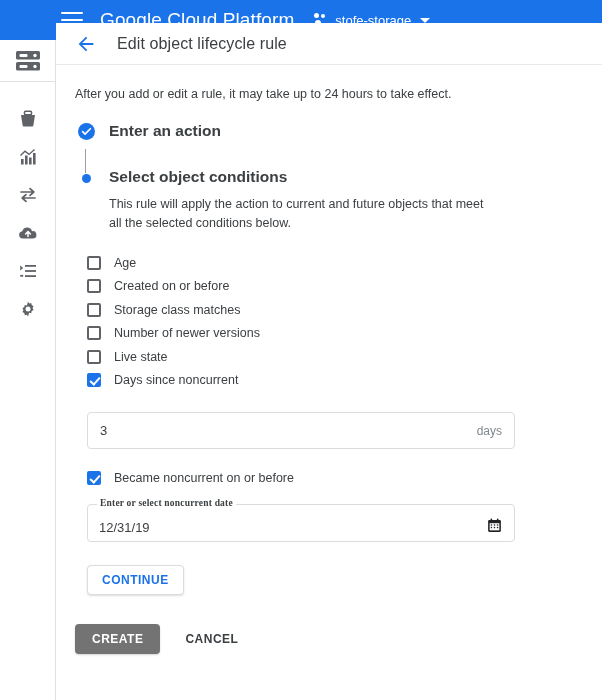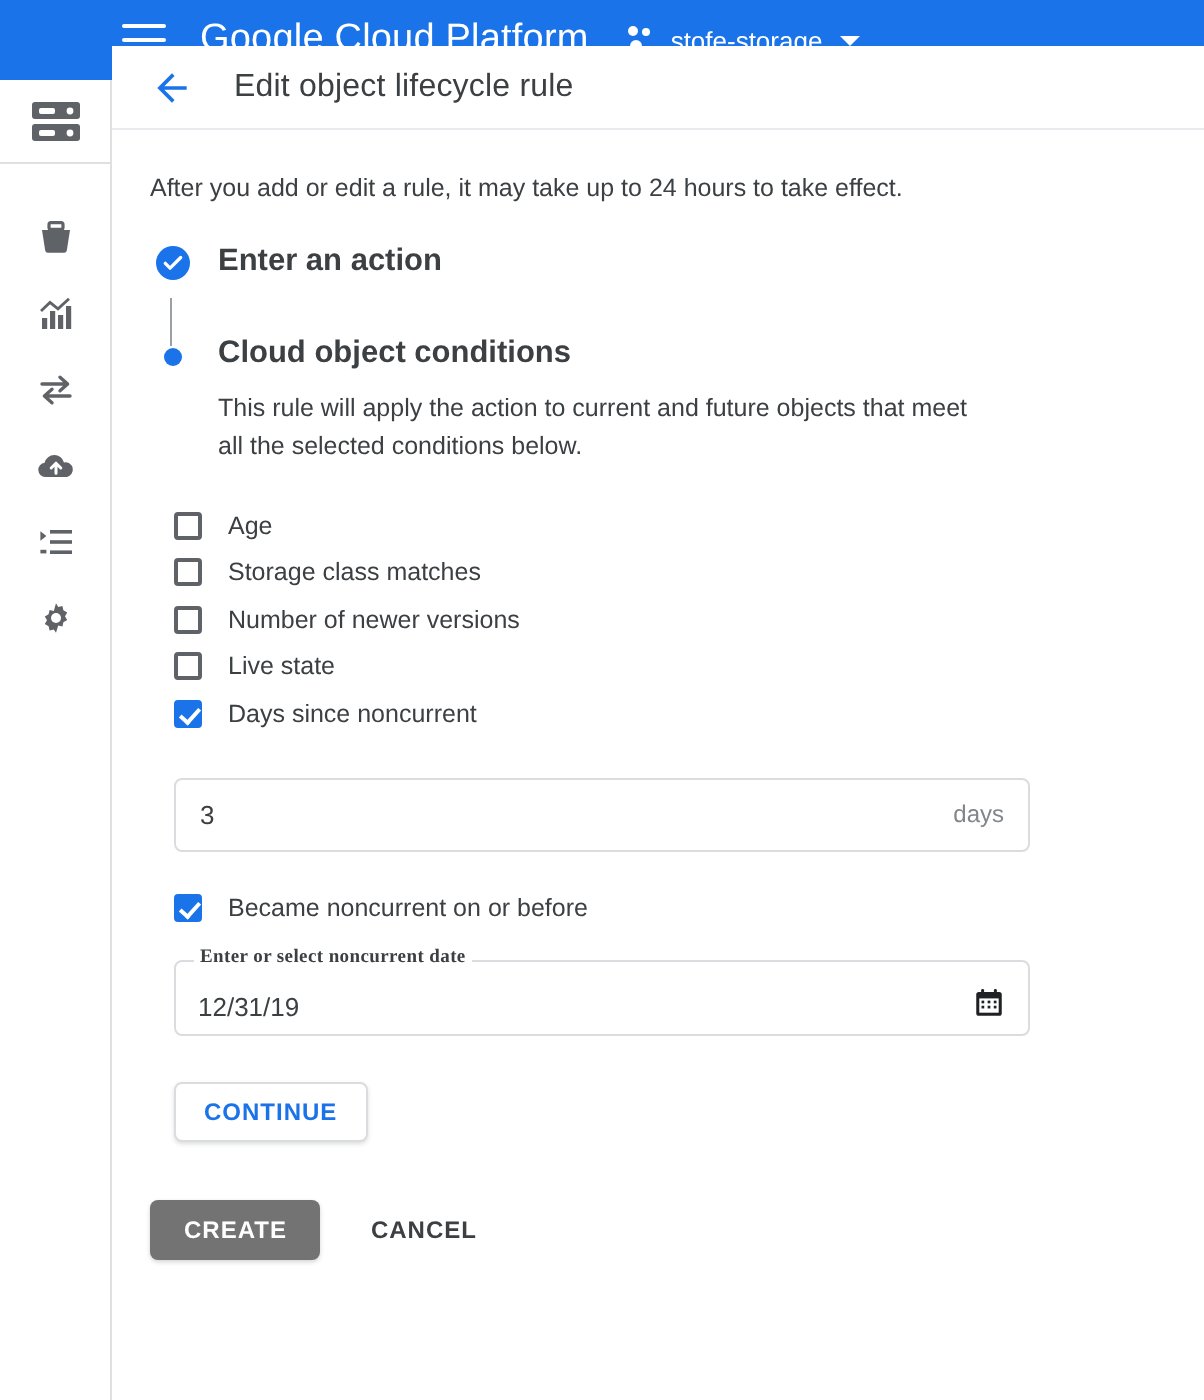"Cloud object conditions" div.step-title { text: Cloud -> Select }
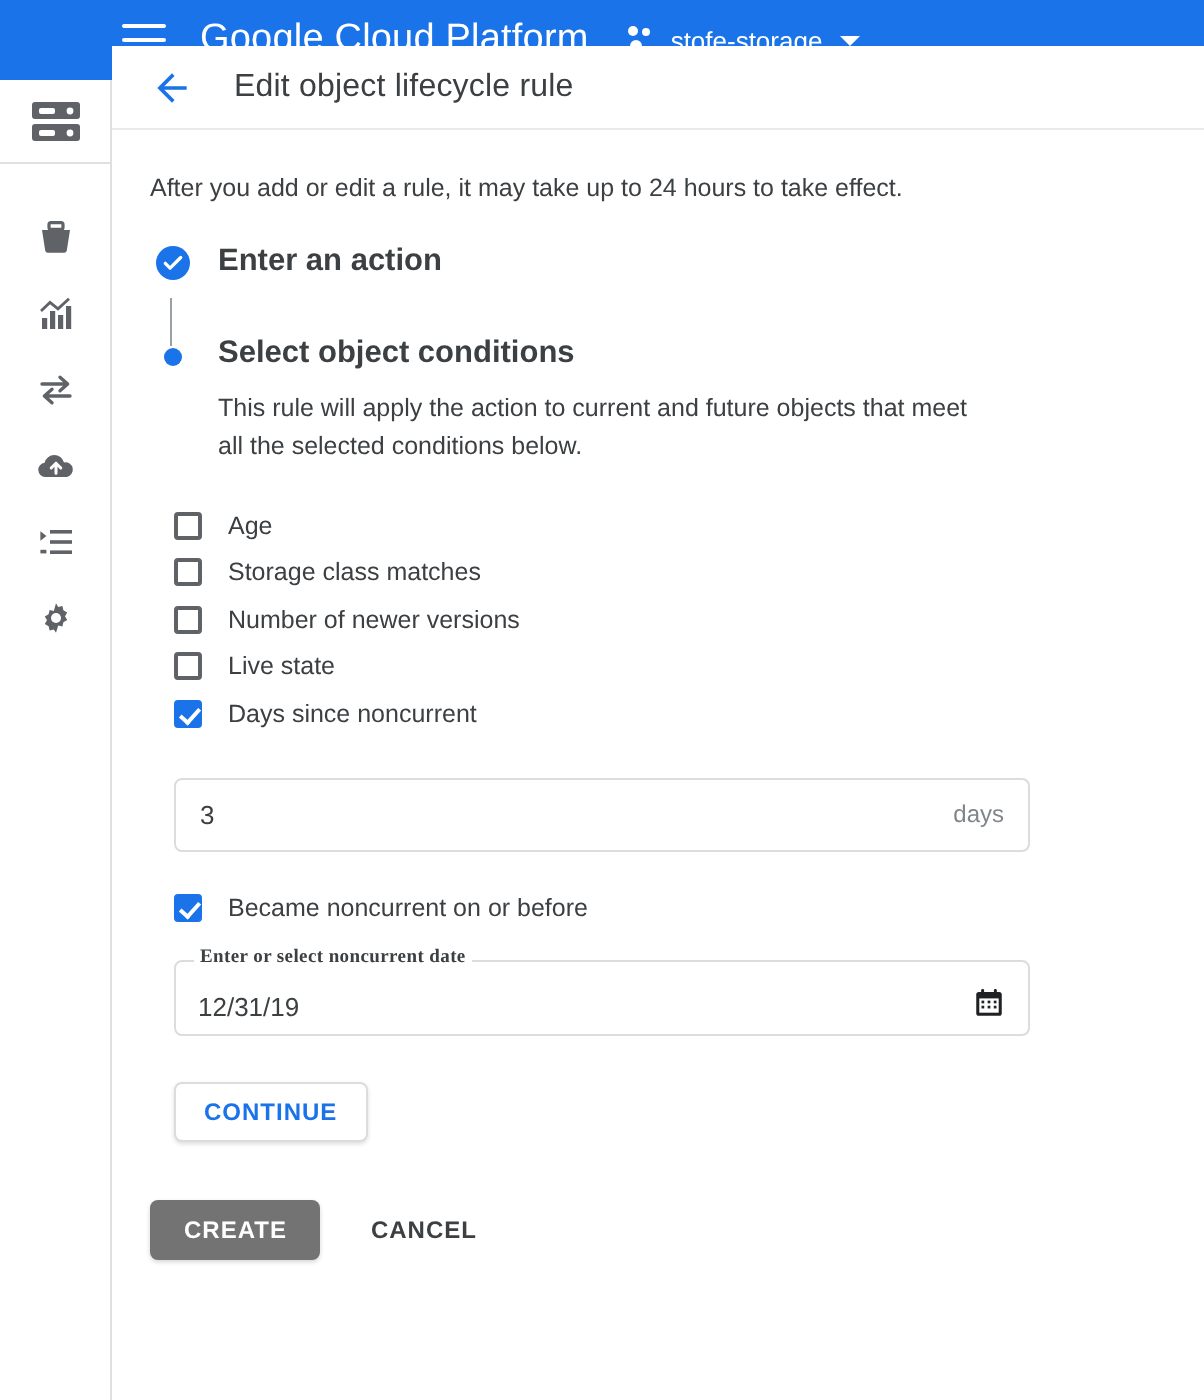"Created on or before" div.cb-row { html: none -> <div> <span></span> <span>Created on or before</span> </div> }
